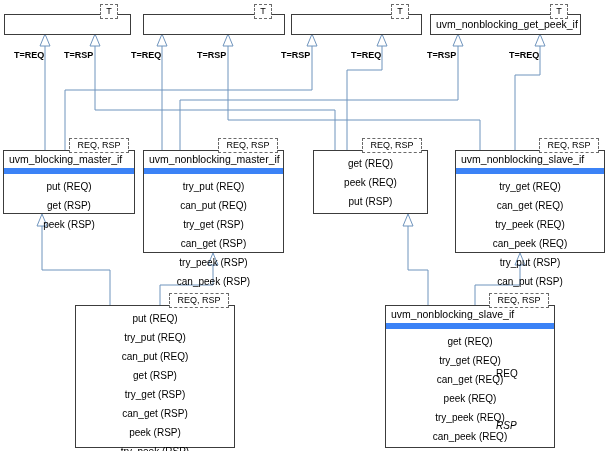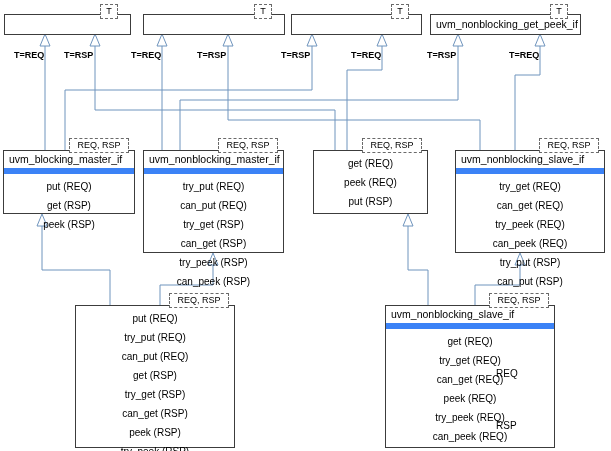"RSP" div.group-label { font-style: none -> italic }
